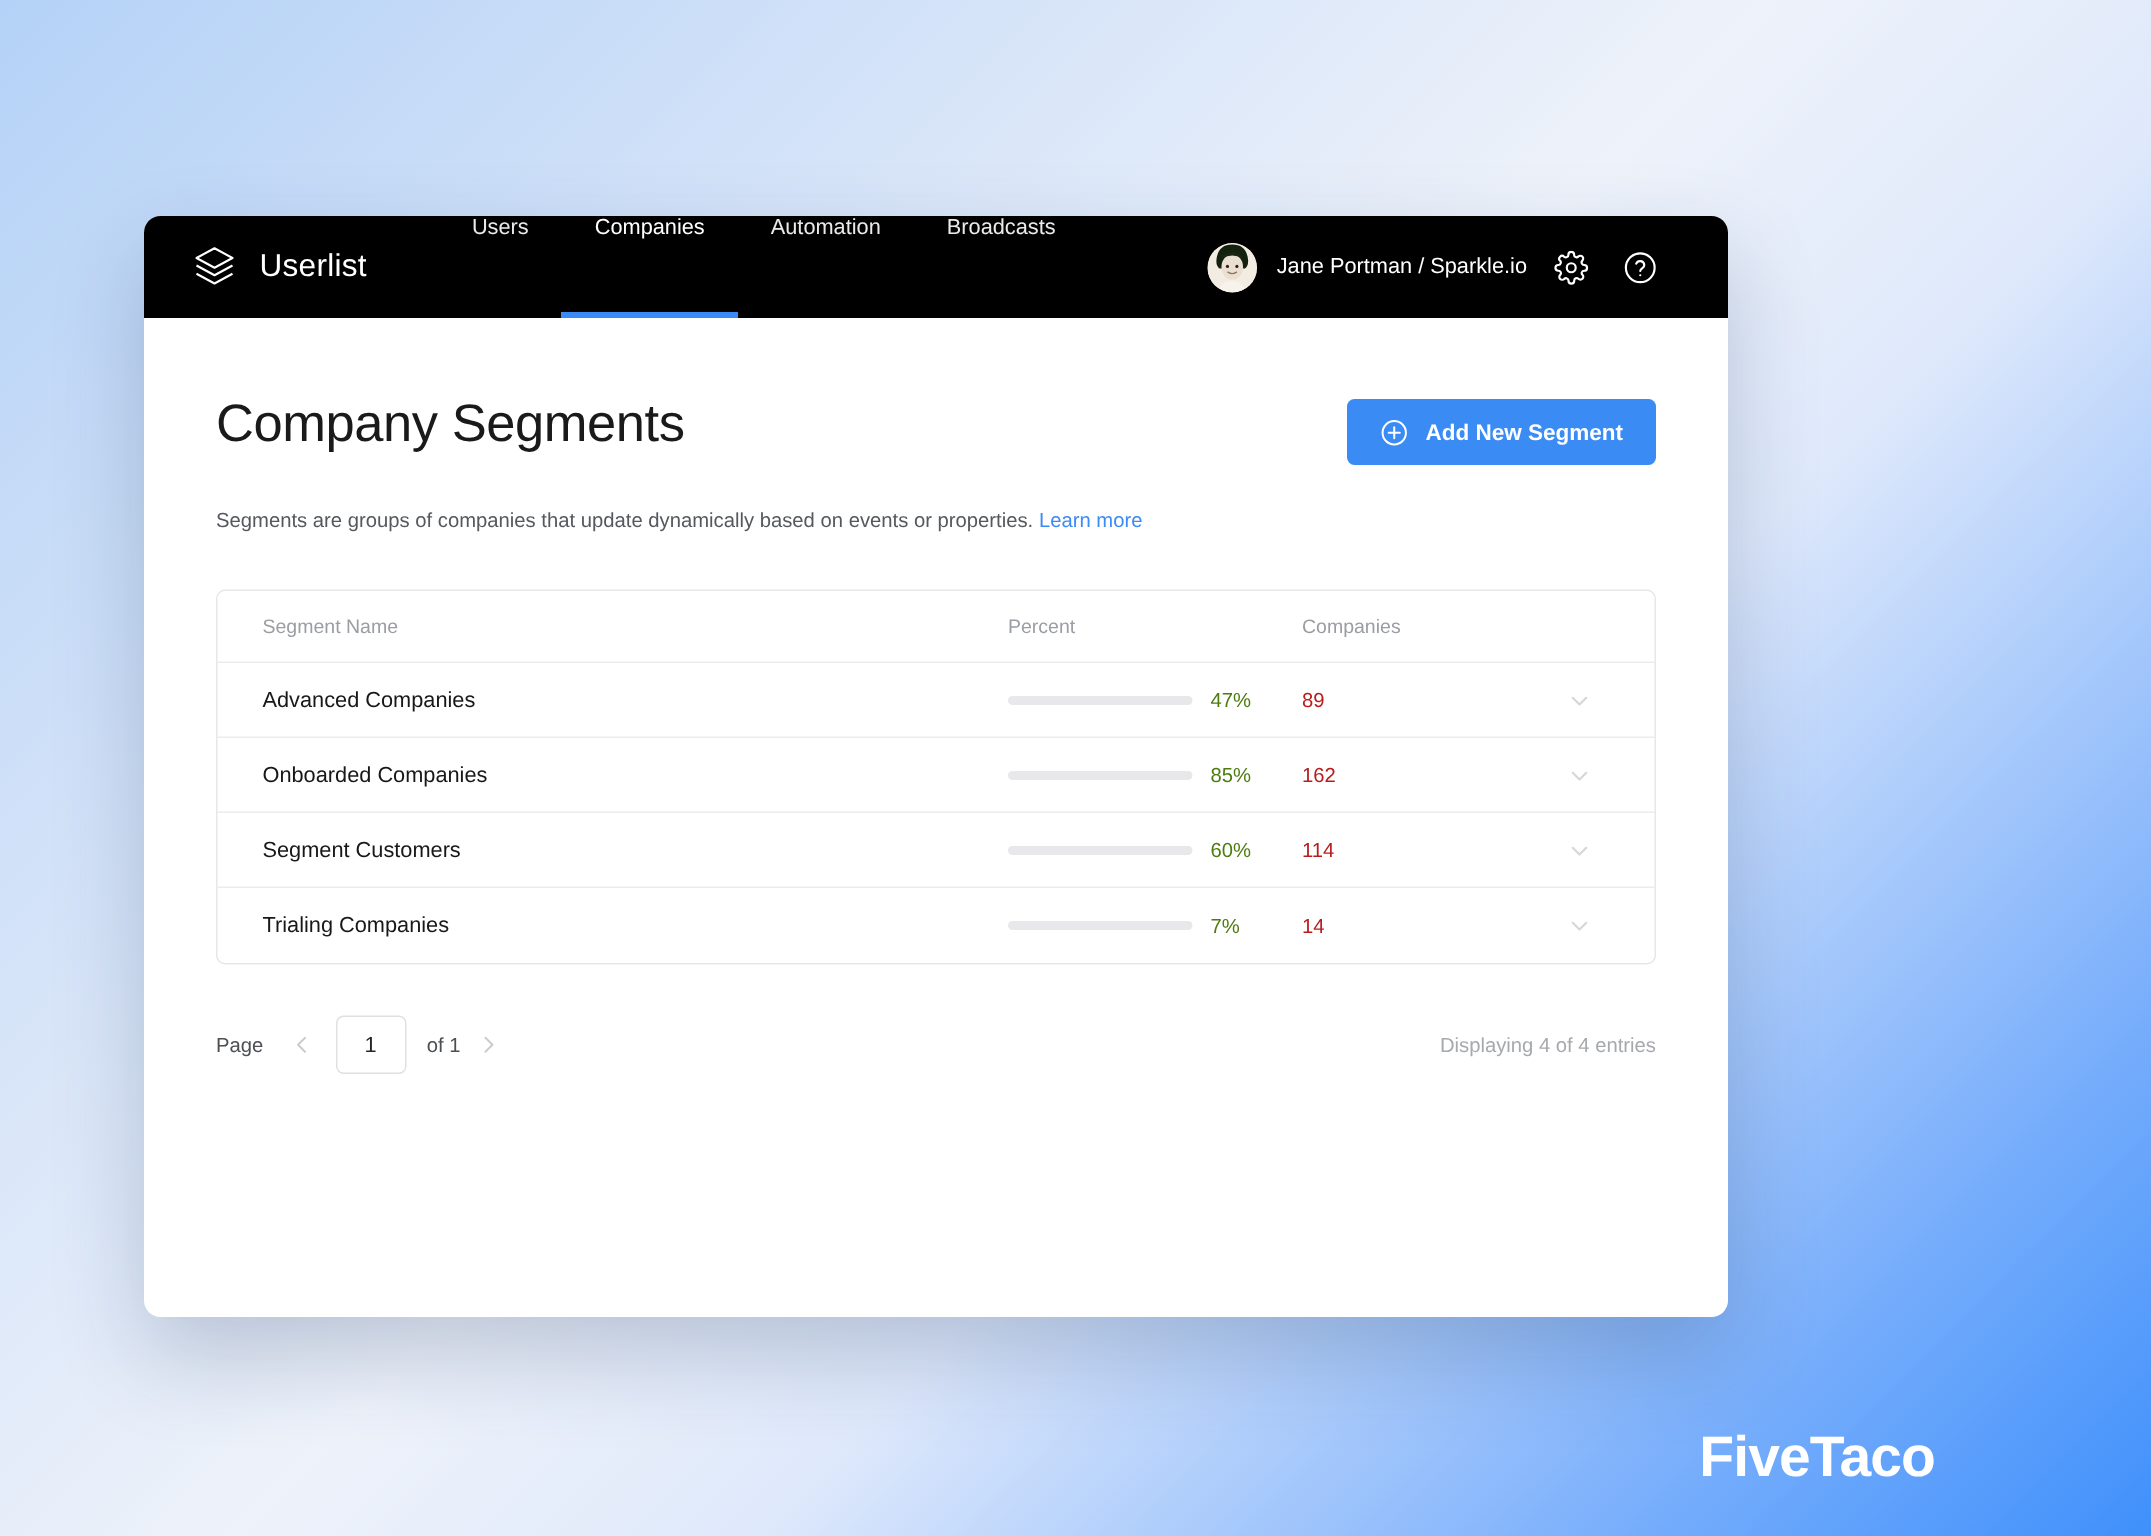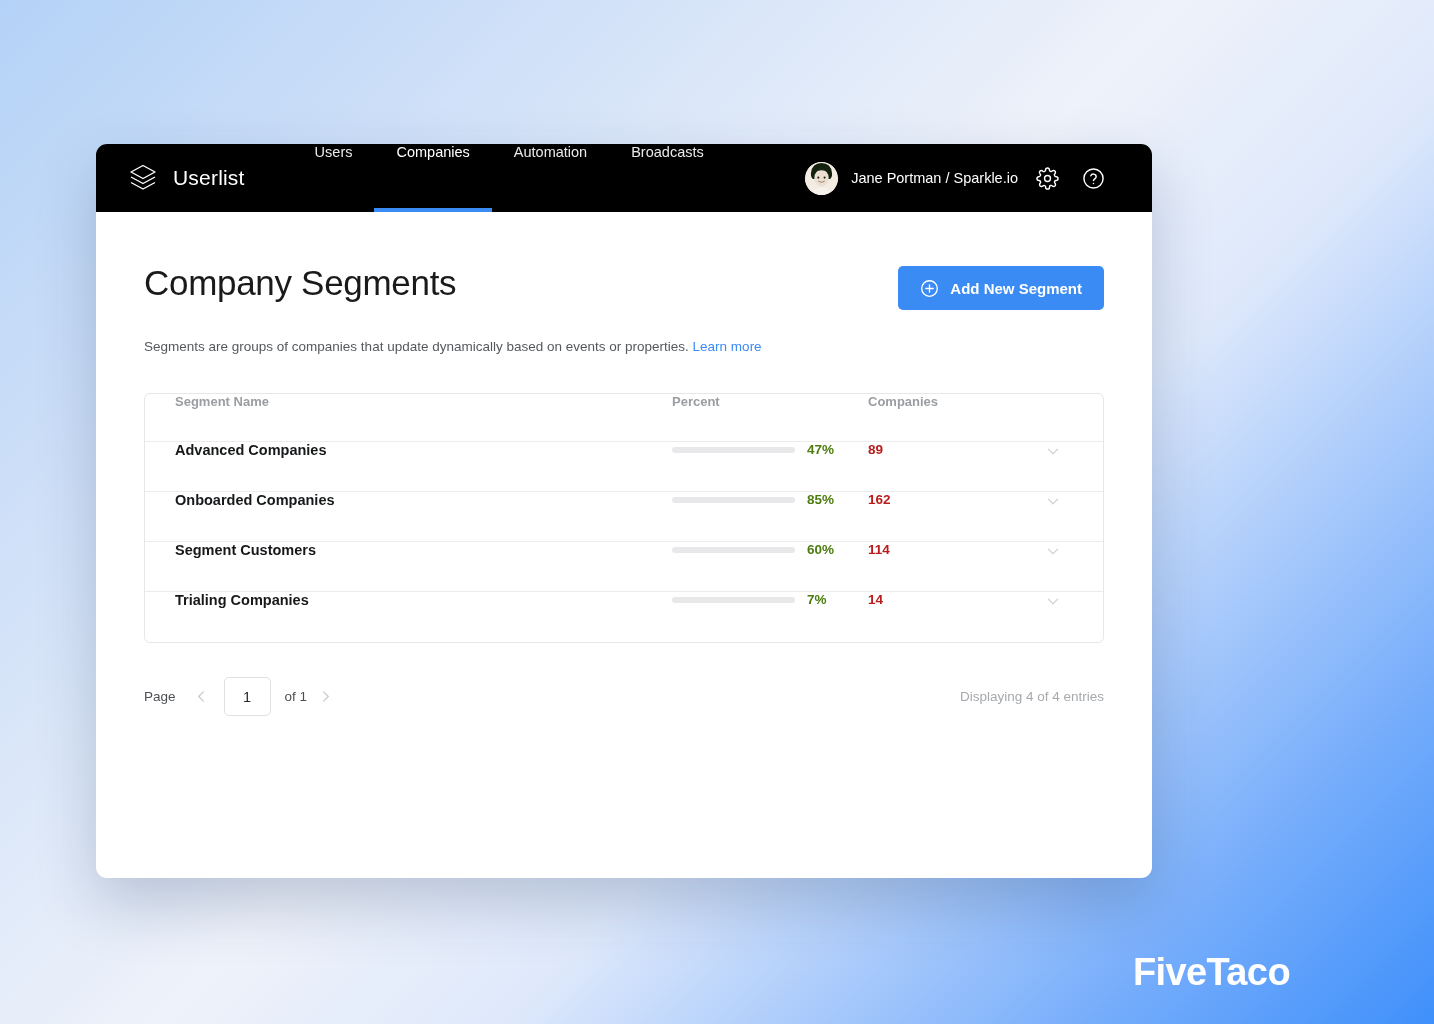"Segment Name" .t-row { align-items: flex-start -> center; font-weight: bold -> none }
